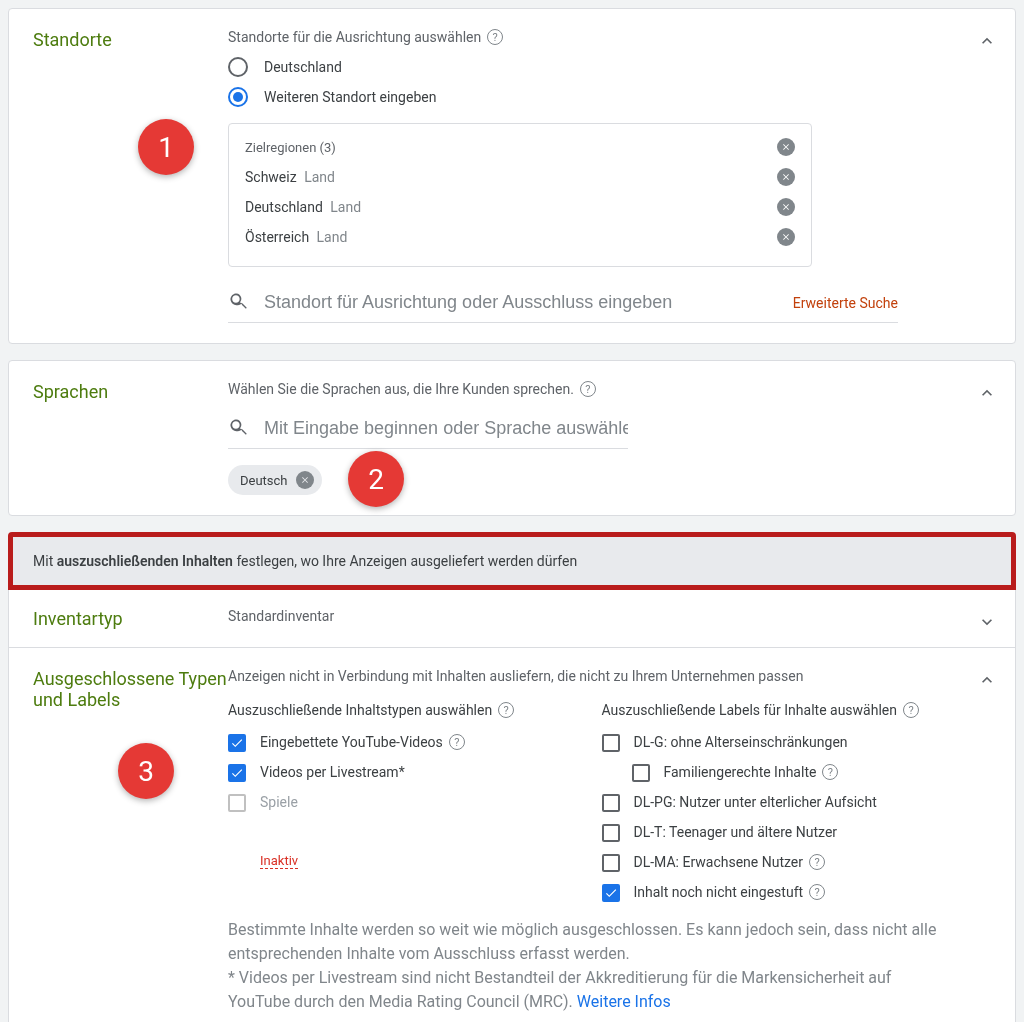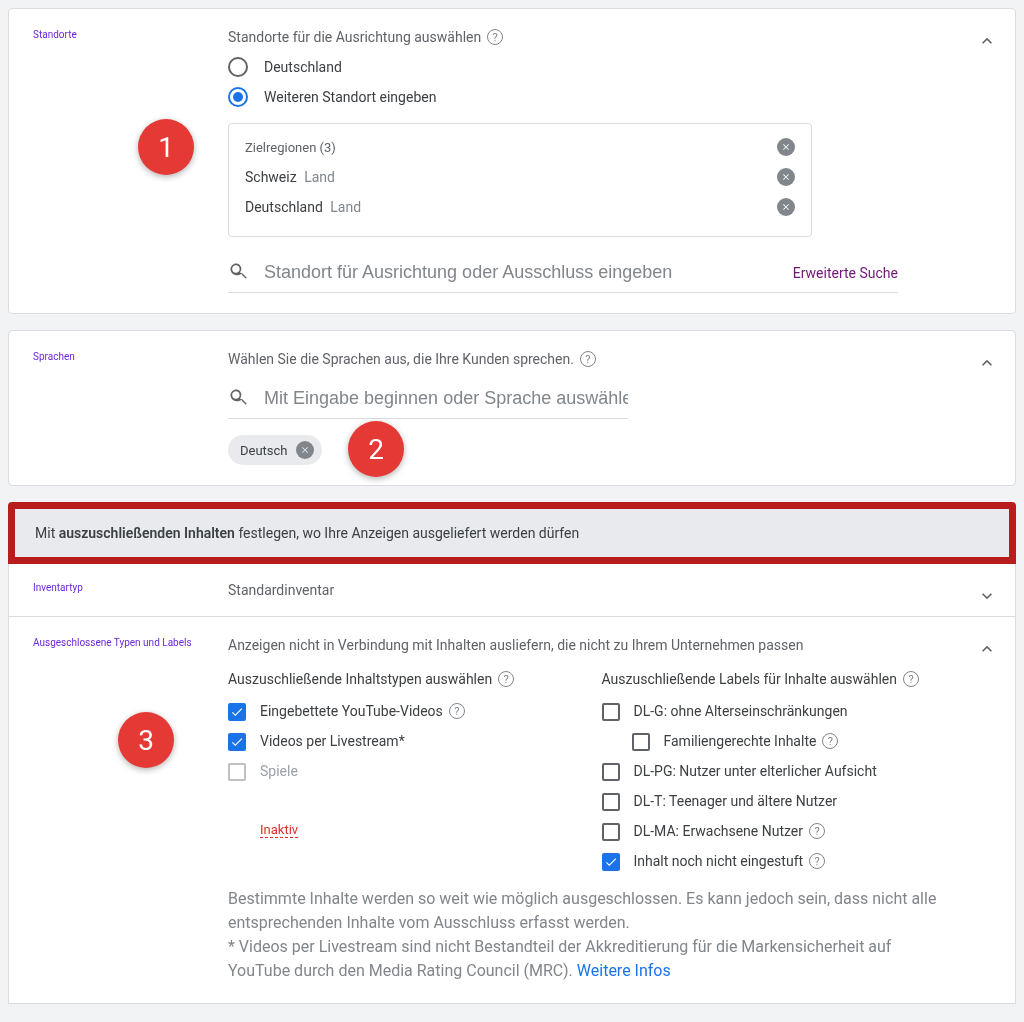"Standorte" .label-col { color: #6d28d9 -> #4d7c0f; font-size: 10px -> 18px }
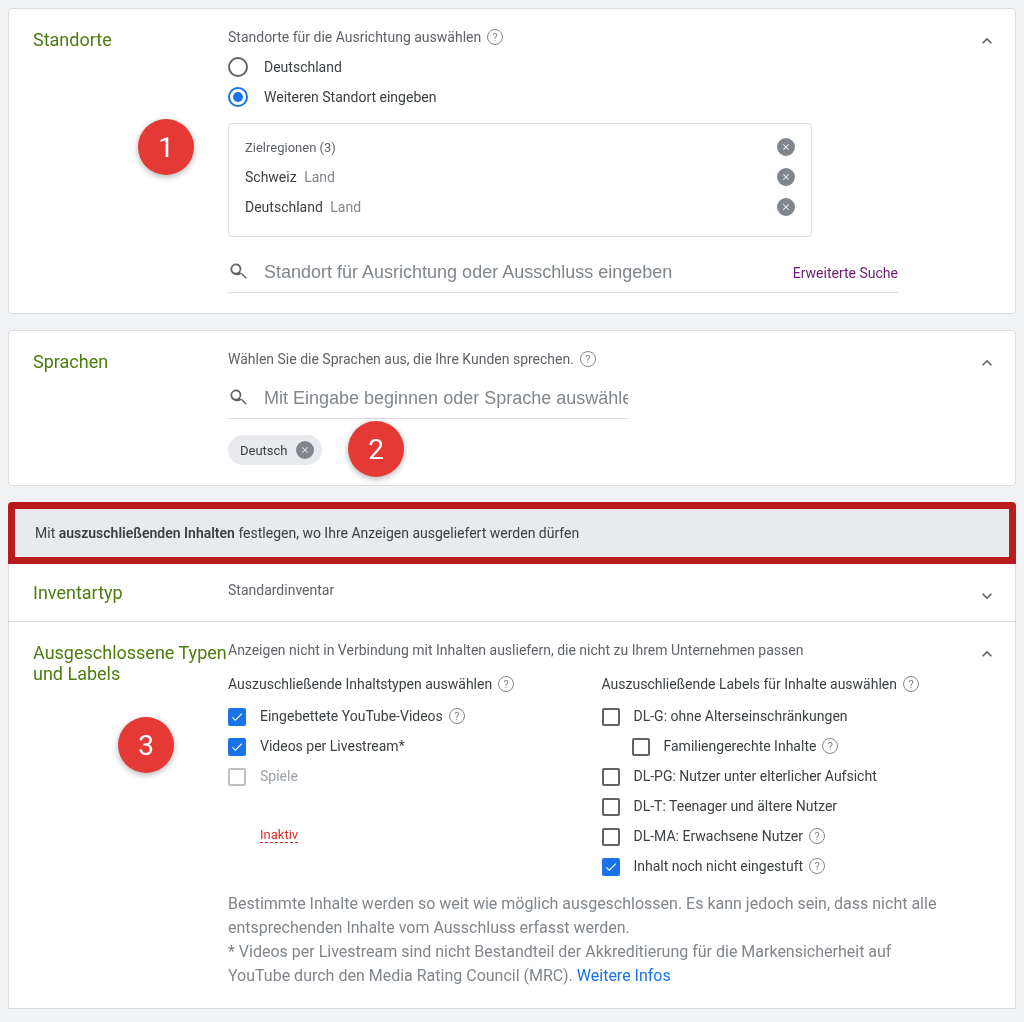"Österreich Land" div.target-row { html: none -> <div> <span><span>Österreich</span> <span>Land</span></span> <span> <svg> <path></path> </svg> </span> </div> }
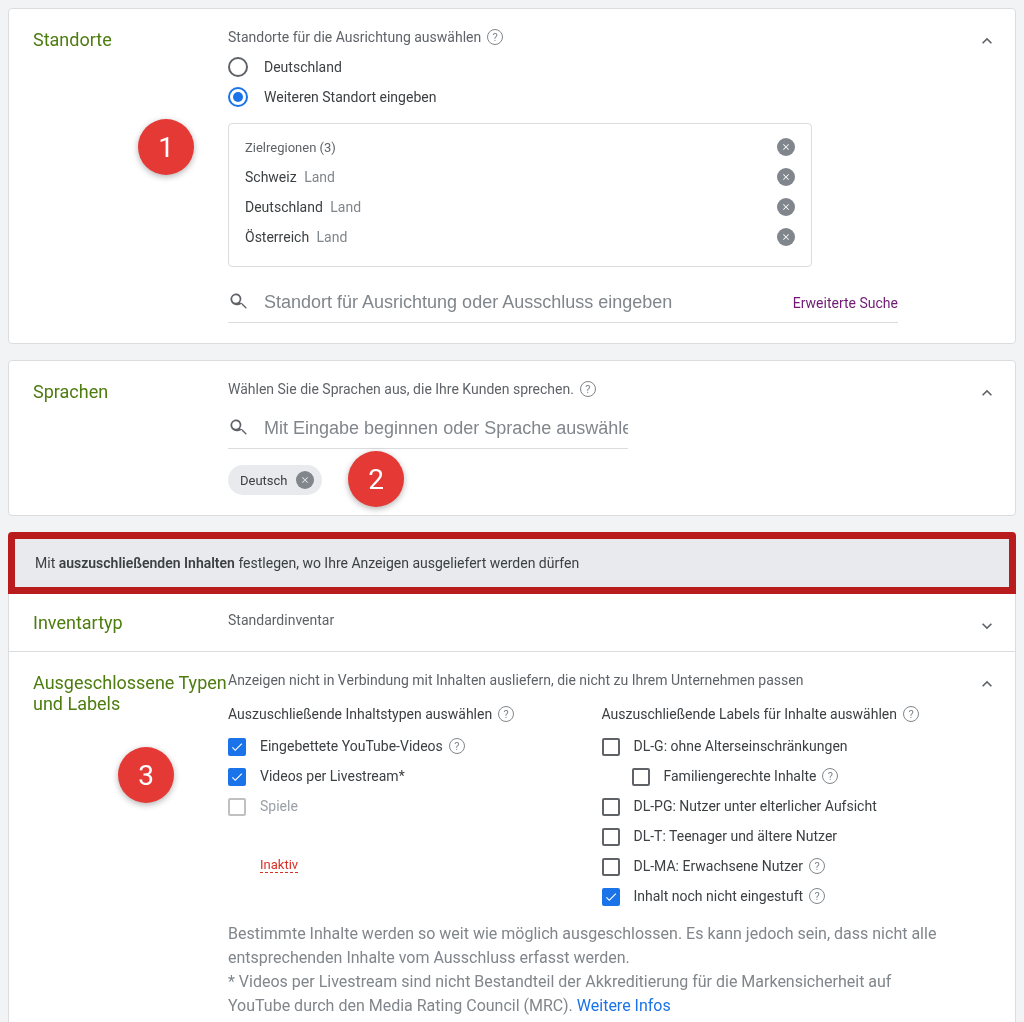"Erweiterte Suche" .adv-link { color: #701a75 -> #c2410c }
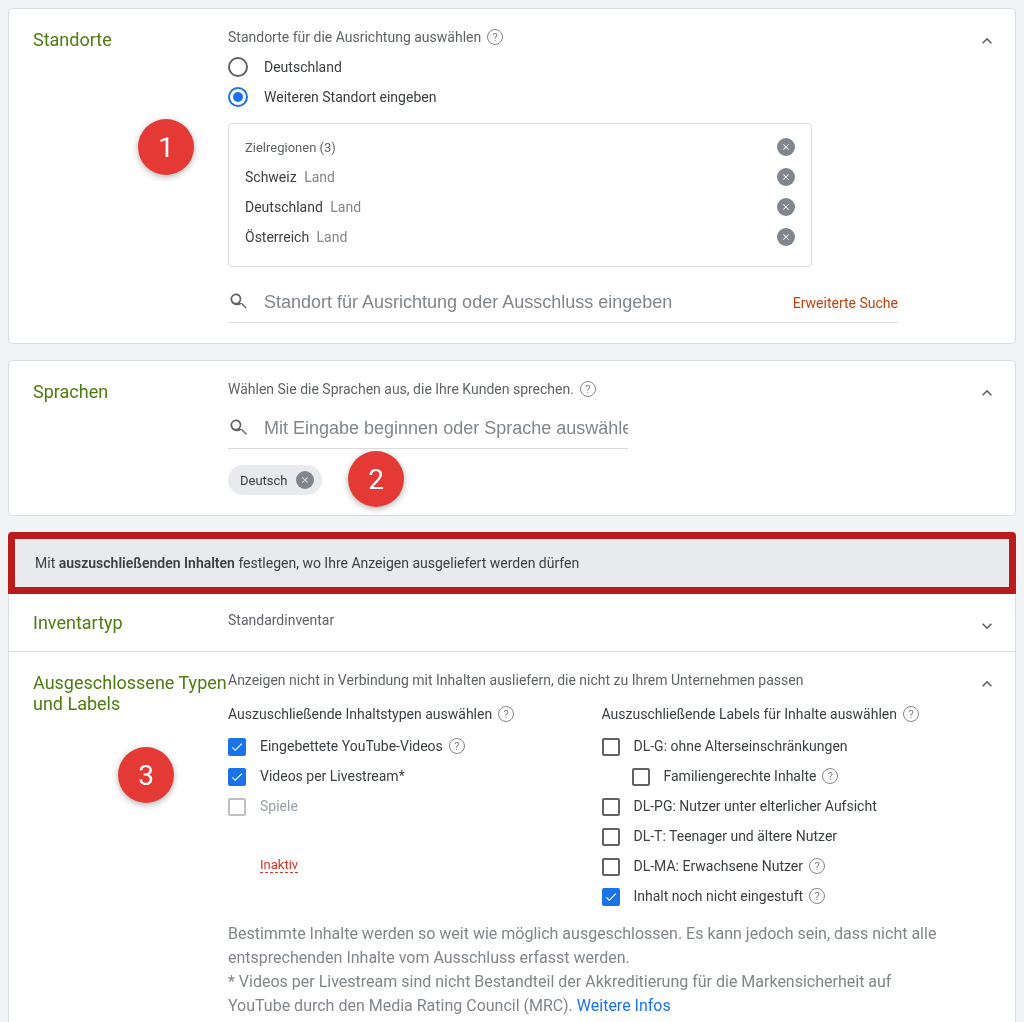"Mit auszuschließenden Inhalten" .section-header { border: 7px solid #b91c1c -> 5px solid #b91c1c }
